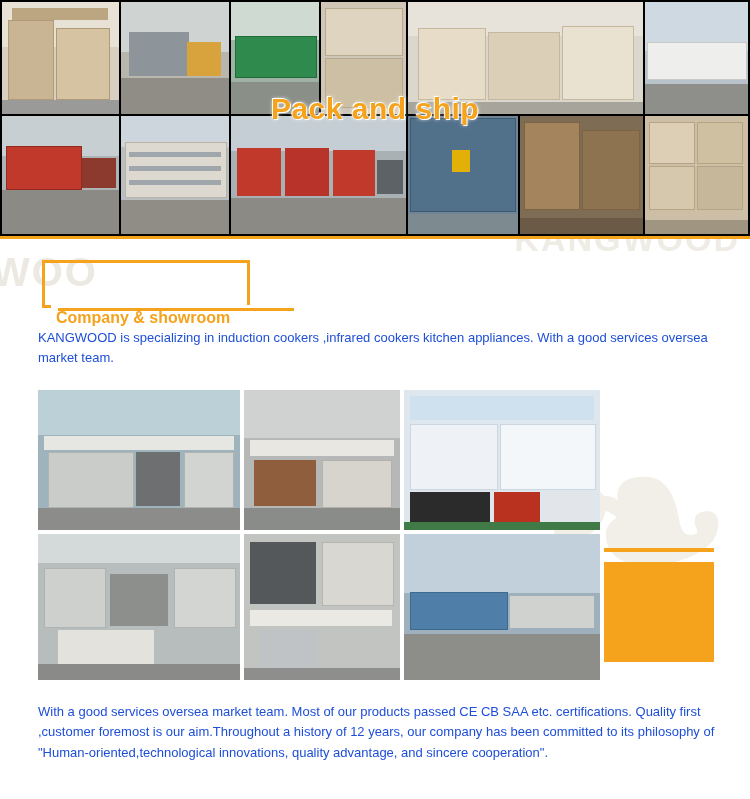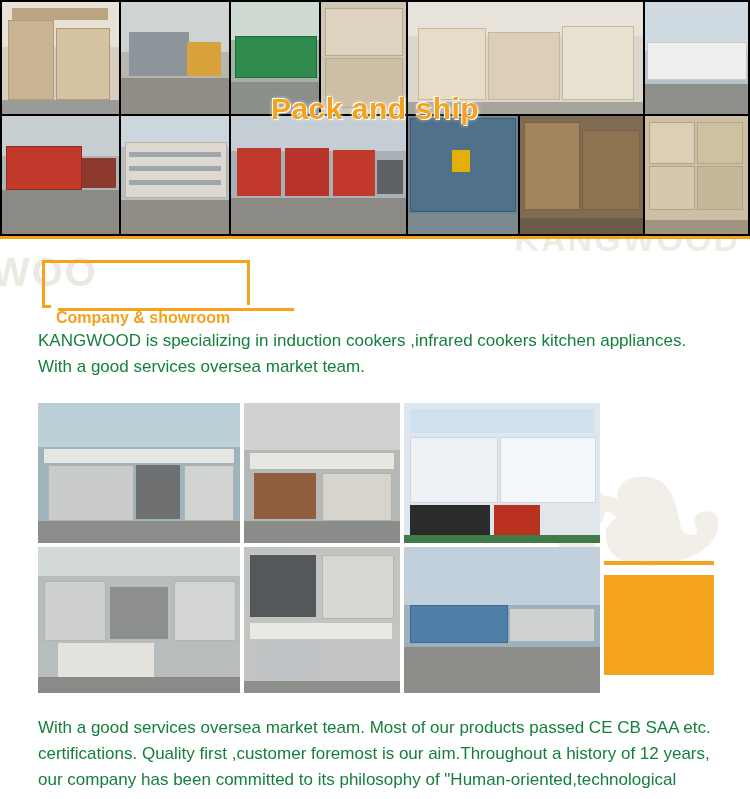"KANGWOOD is specializing in induction" .para { color: #15803d -> #1d4ed8; font-size: 17px -> 13px }
